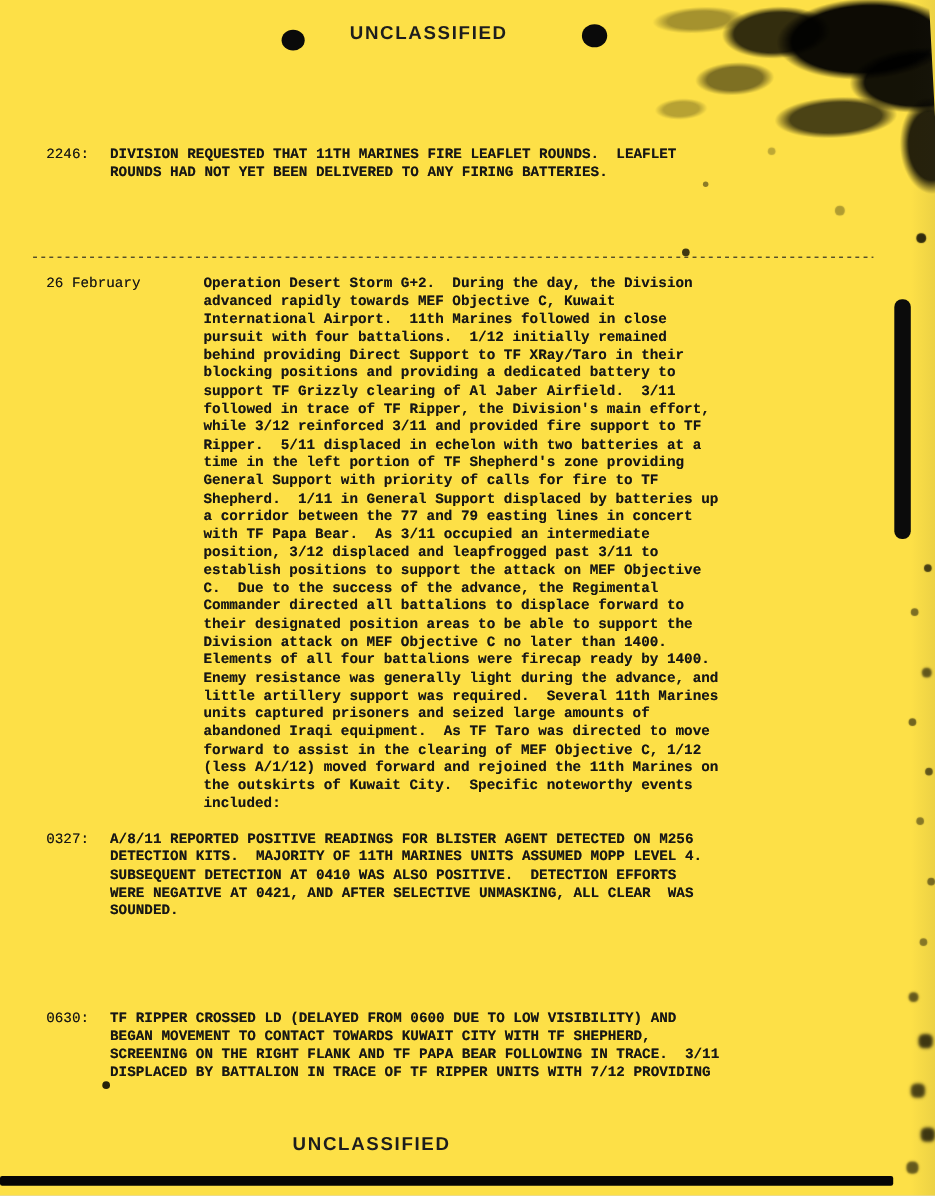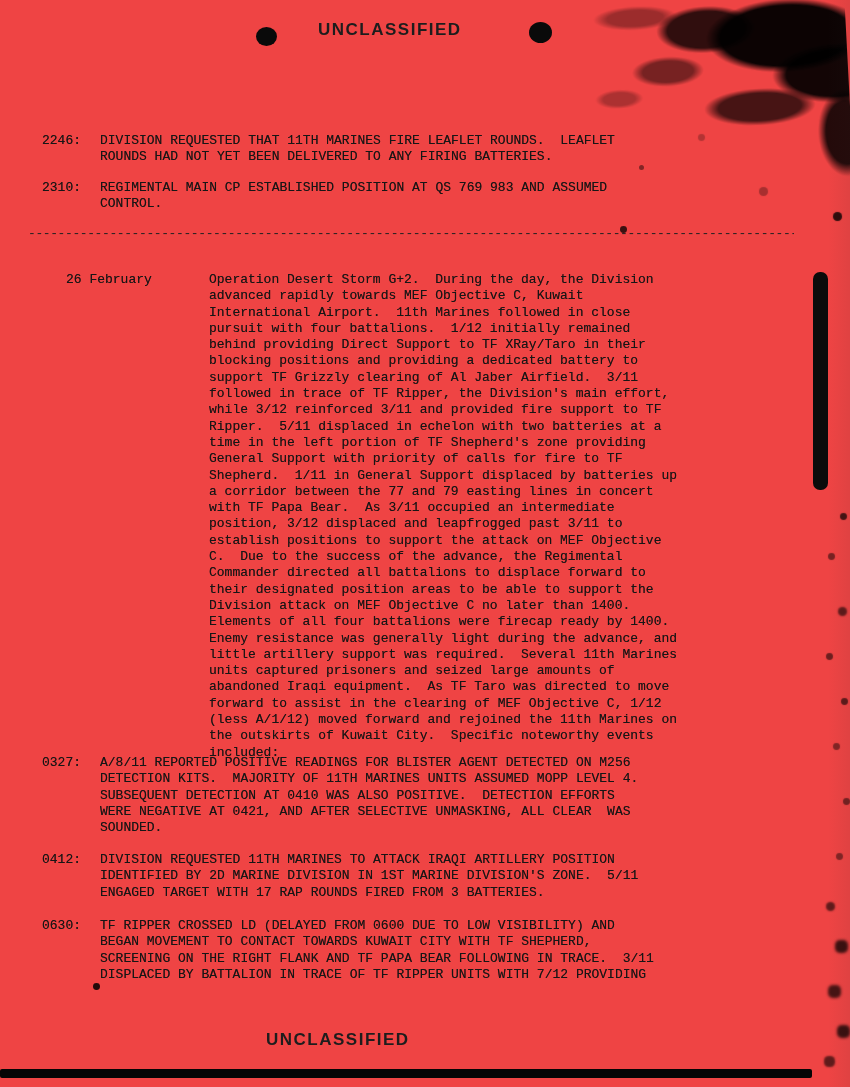"UNCLASSIFIED" .doc { background: #ef4444 -> #fde047 }
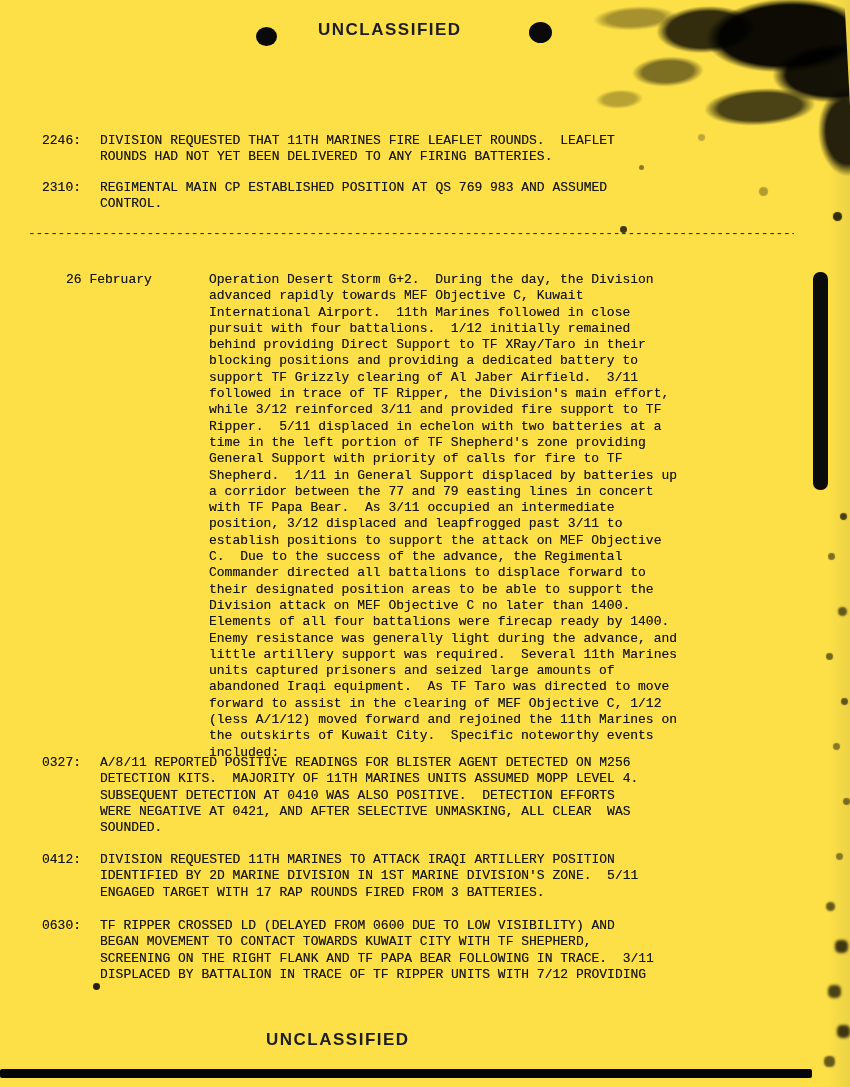"DIVISION REQUESTED THAT 11TH MARINES" .entry .text { font-weight: none -> bold }
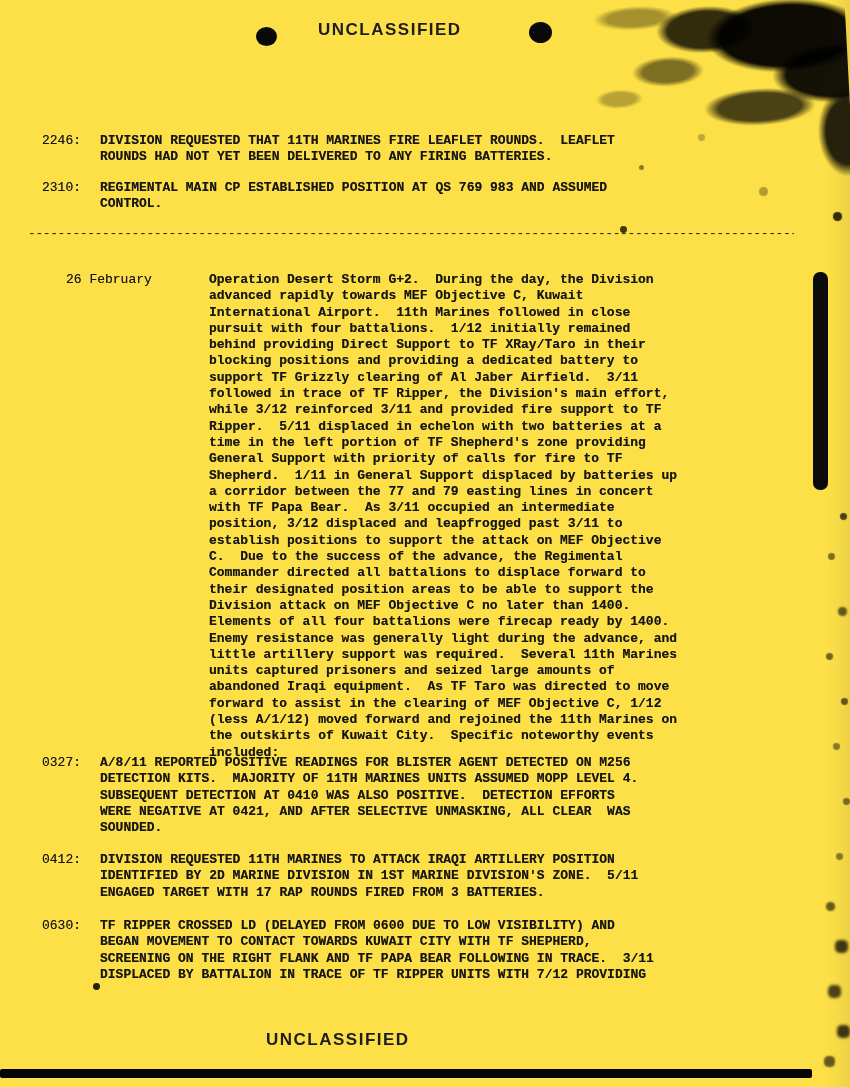"2310: REGIMENTAL MAIN CP ESTABLISHED" div.entry { html: <div> <span>2310:</span><span>REGIMENTAL MAIN CP ESTABLISHED POSITION AT QS 769 983 AND ASSUMED CONTROL.</span> </div> -> none }
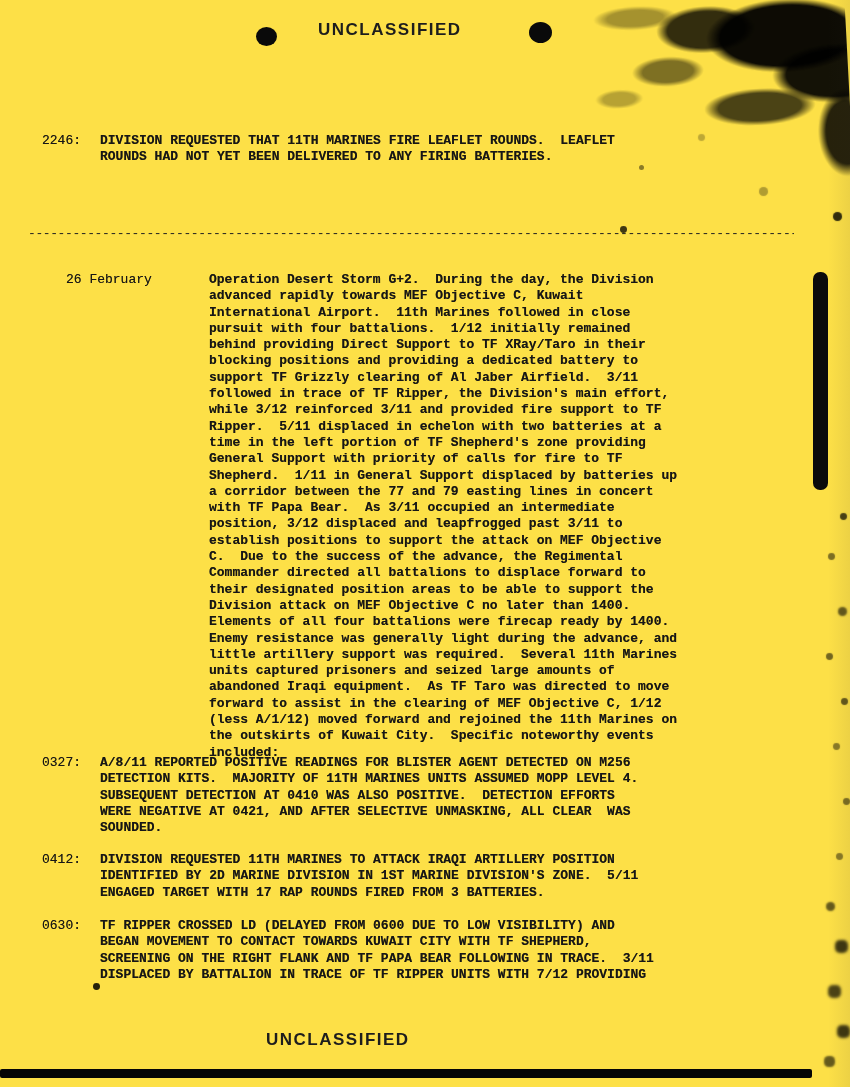"26 February Operation Desert Storm" .e-date { margin-left: 24px -> none; top: 272px -> 250px }
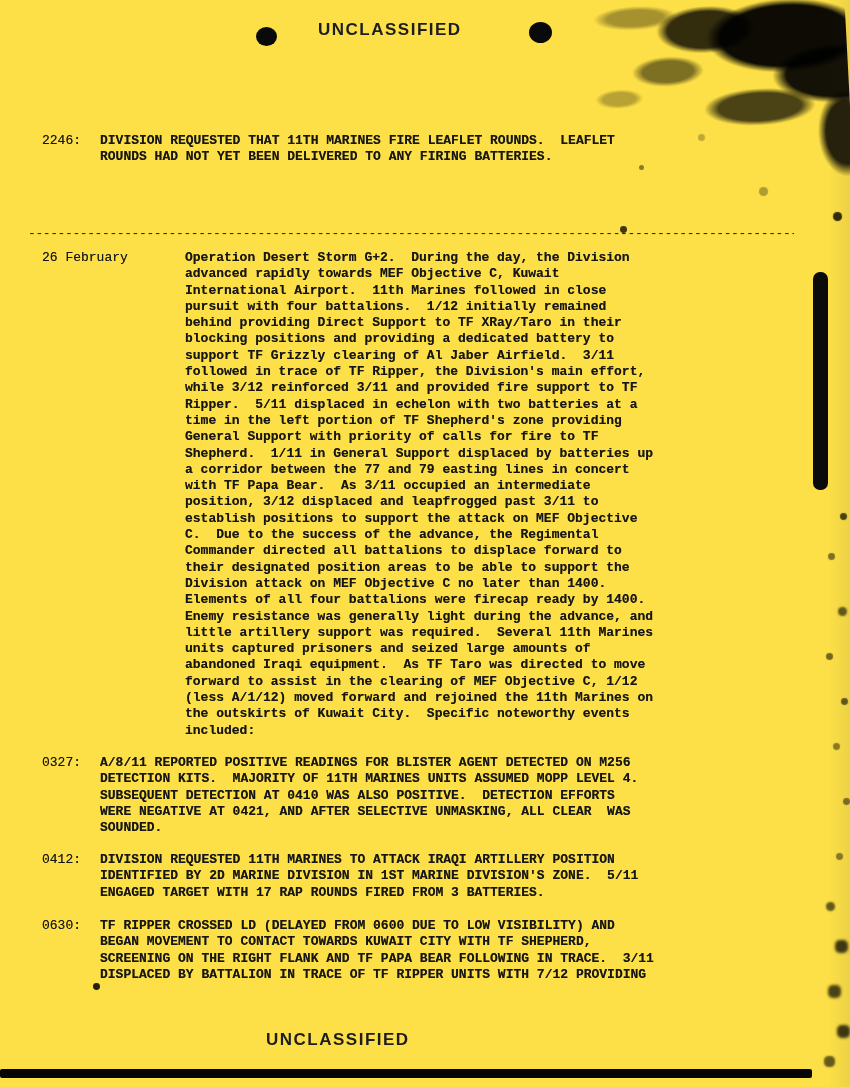"0412: DIVISION REQUESTED 11TH MARINES" div.entry { html: <div> <span>0412:</span><span>DIVISION REQUESTED 11TH MARINES TO ATTACK IRAQI ARTILLERY POSITION IDENTIFIED BY 2D MARINE DIVISION IN 1ST MARINE DIVISION'S ZONE. 5/11 ENGAGED TARGET WITH 17 RAP ROUNDS FIRED FROM 3 BATTERIES.</span> </div> -> none }
